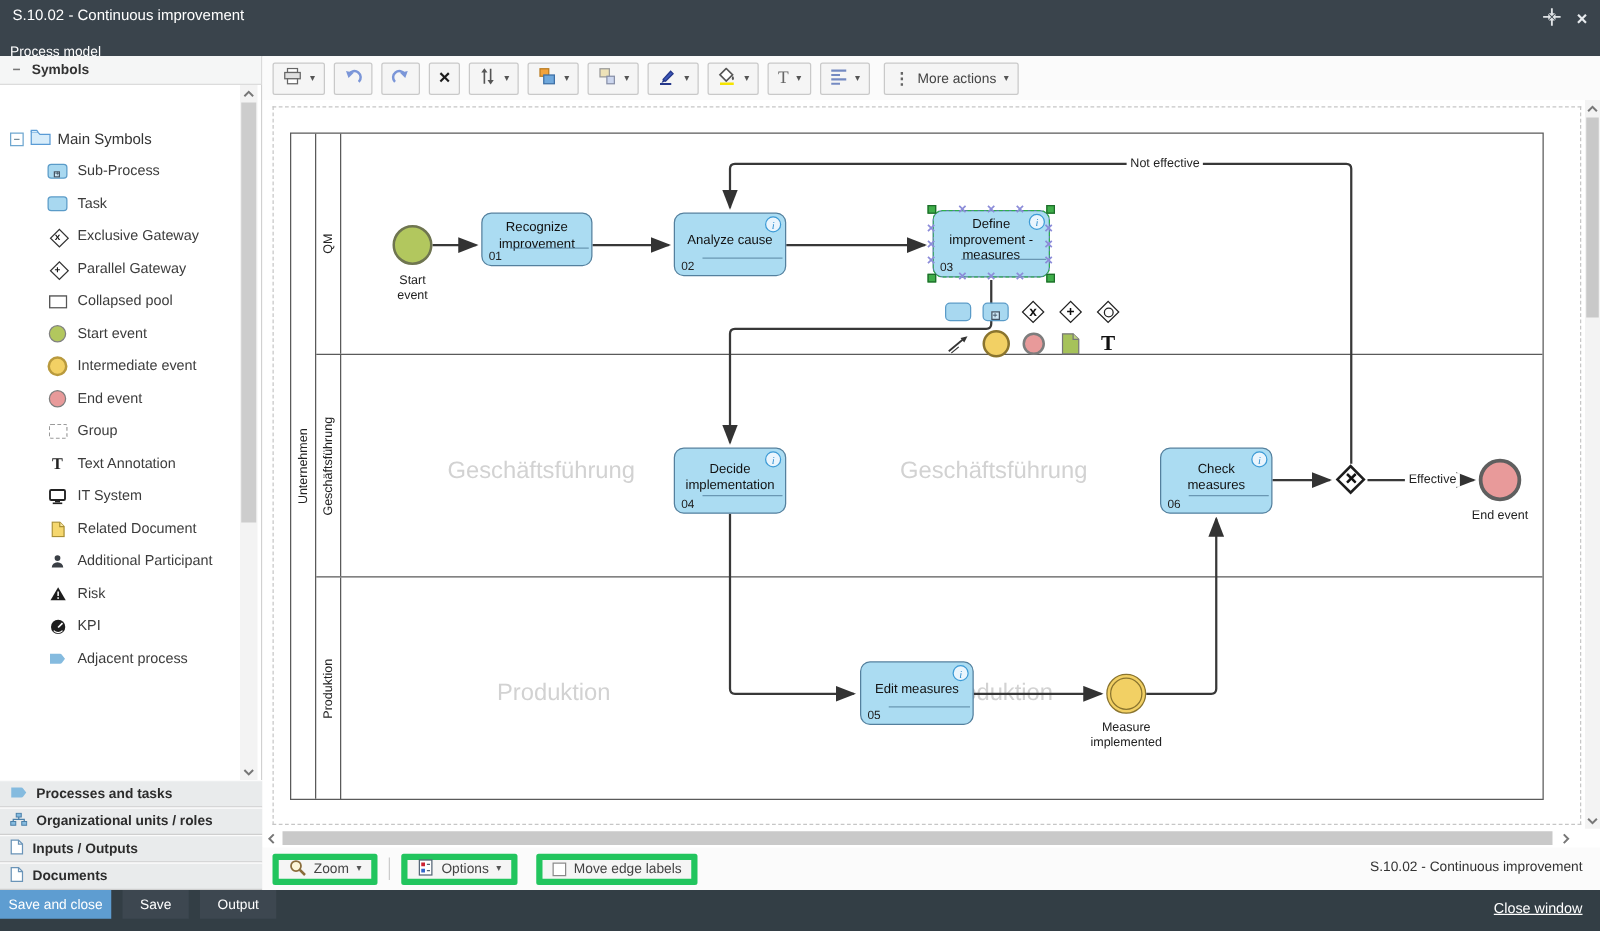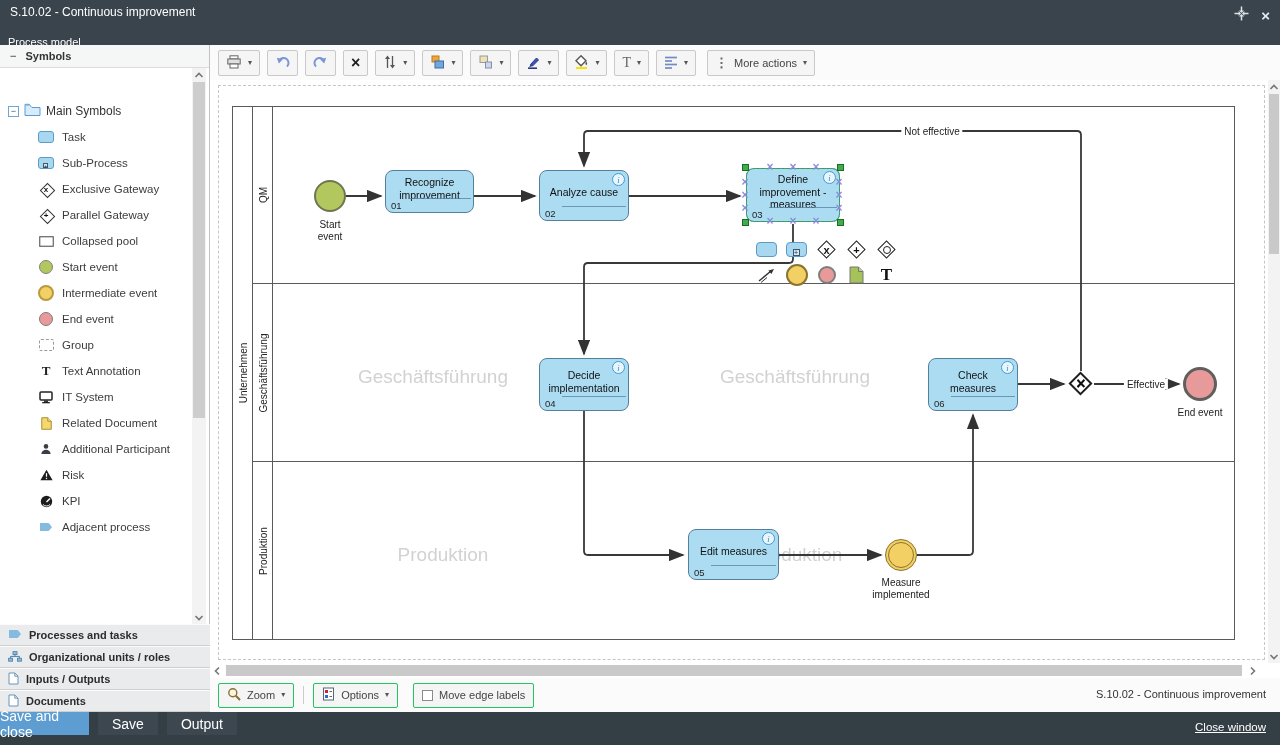"Task" div.titem { order: before "Sub-Process" -> after "Sub-Process" }
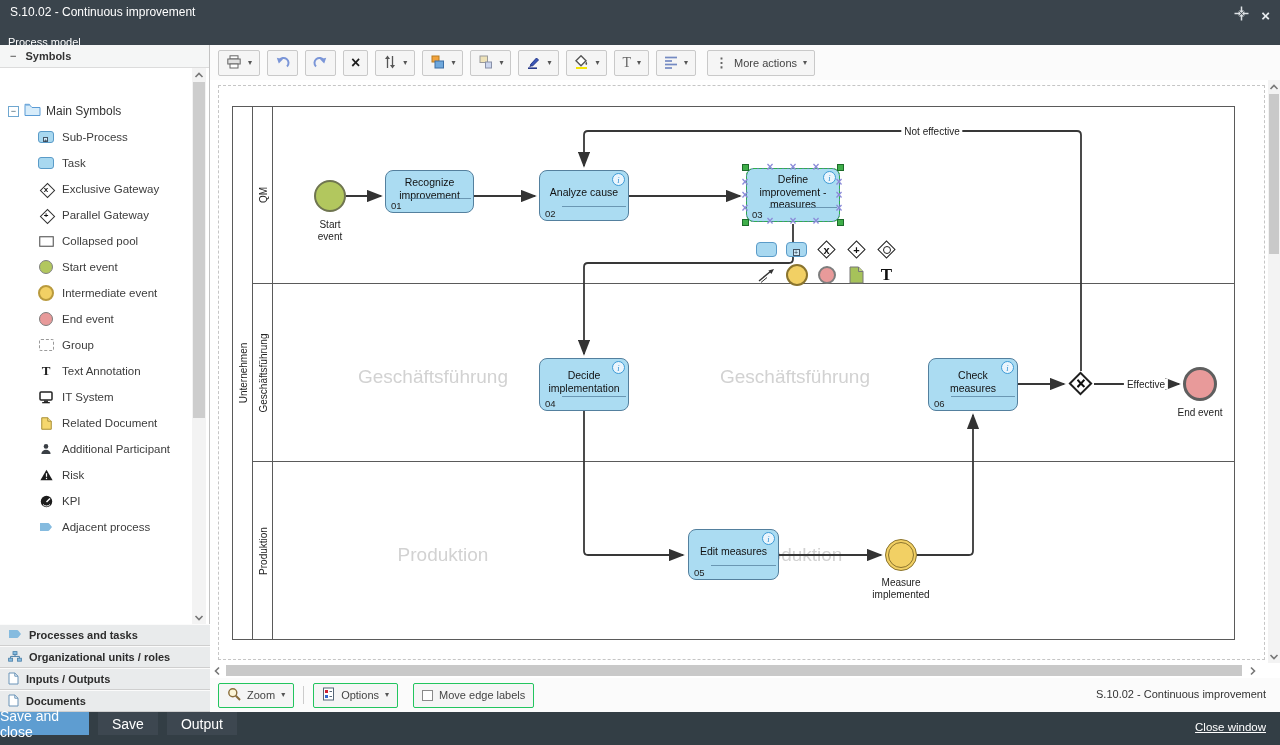"Zoom" .bbtn { border: 1px solid #22c55e -> 5px solid #22c55e }
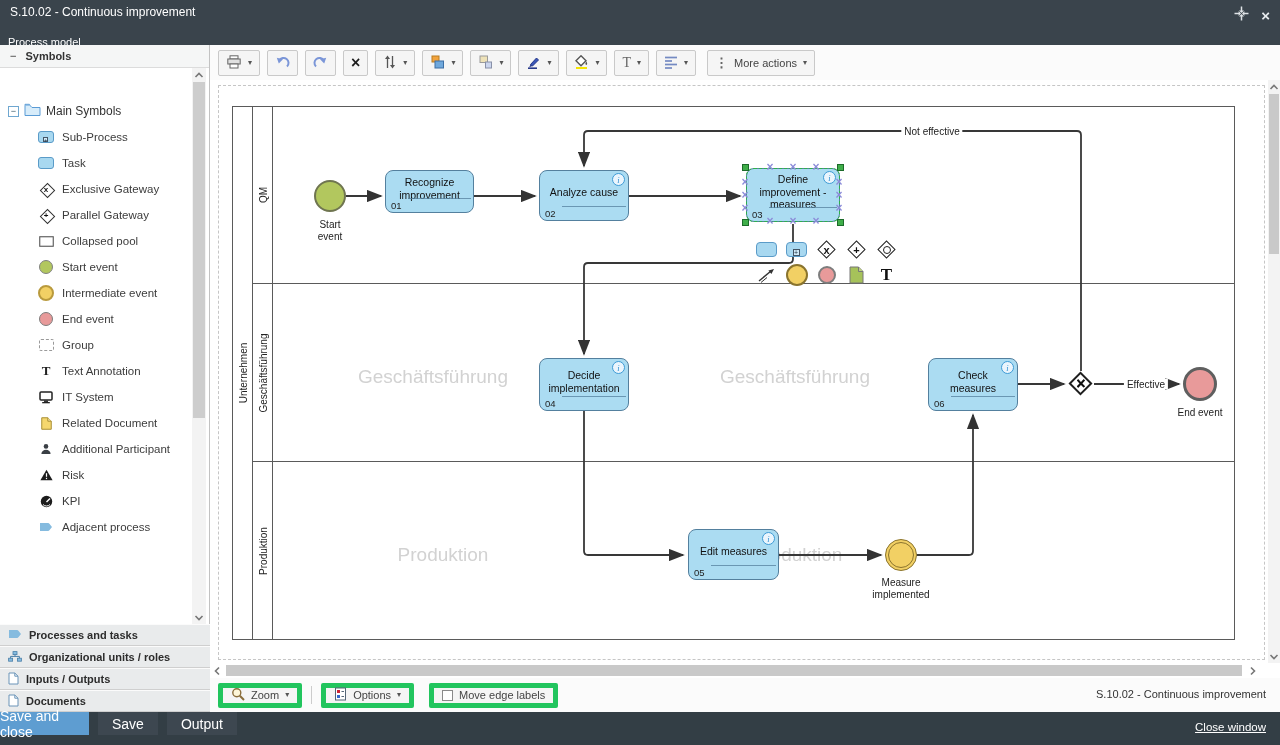"Save and close" .fbtn { font-size: 14px -> 11px }
